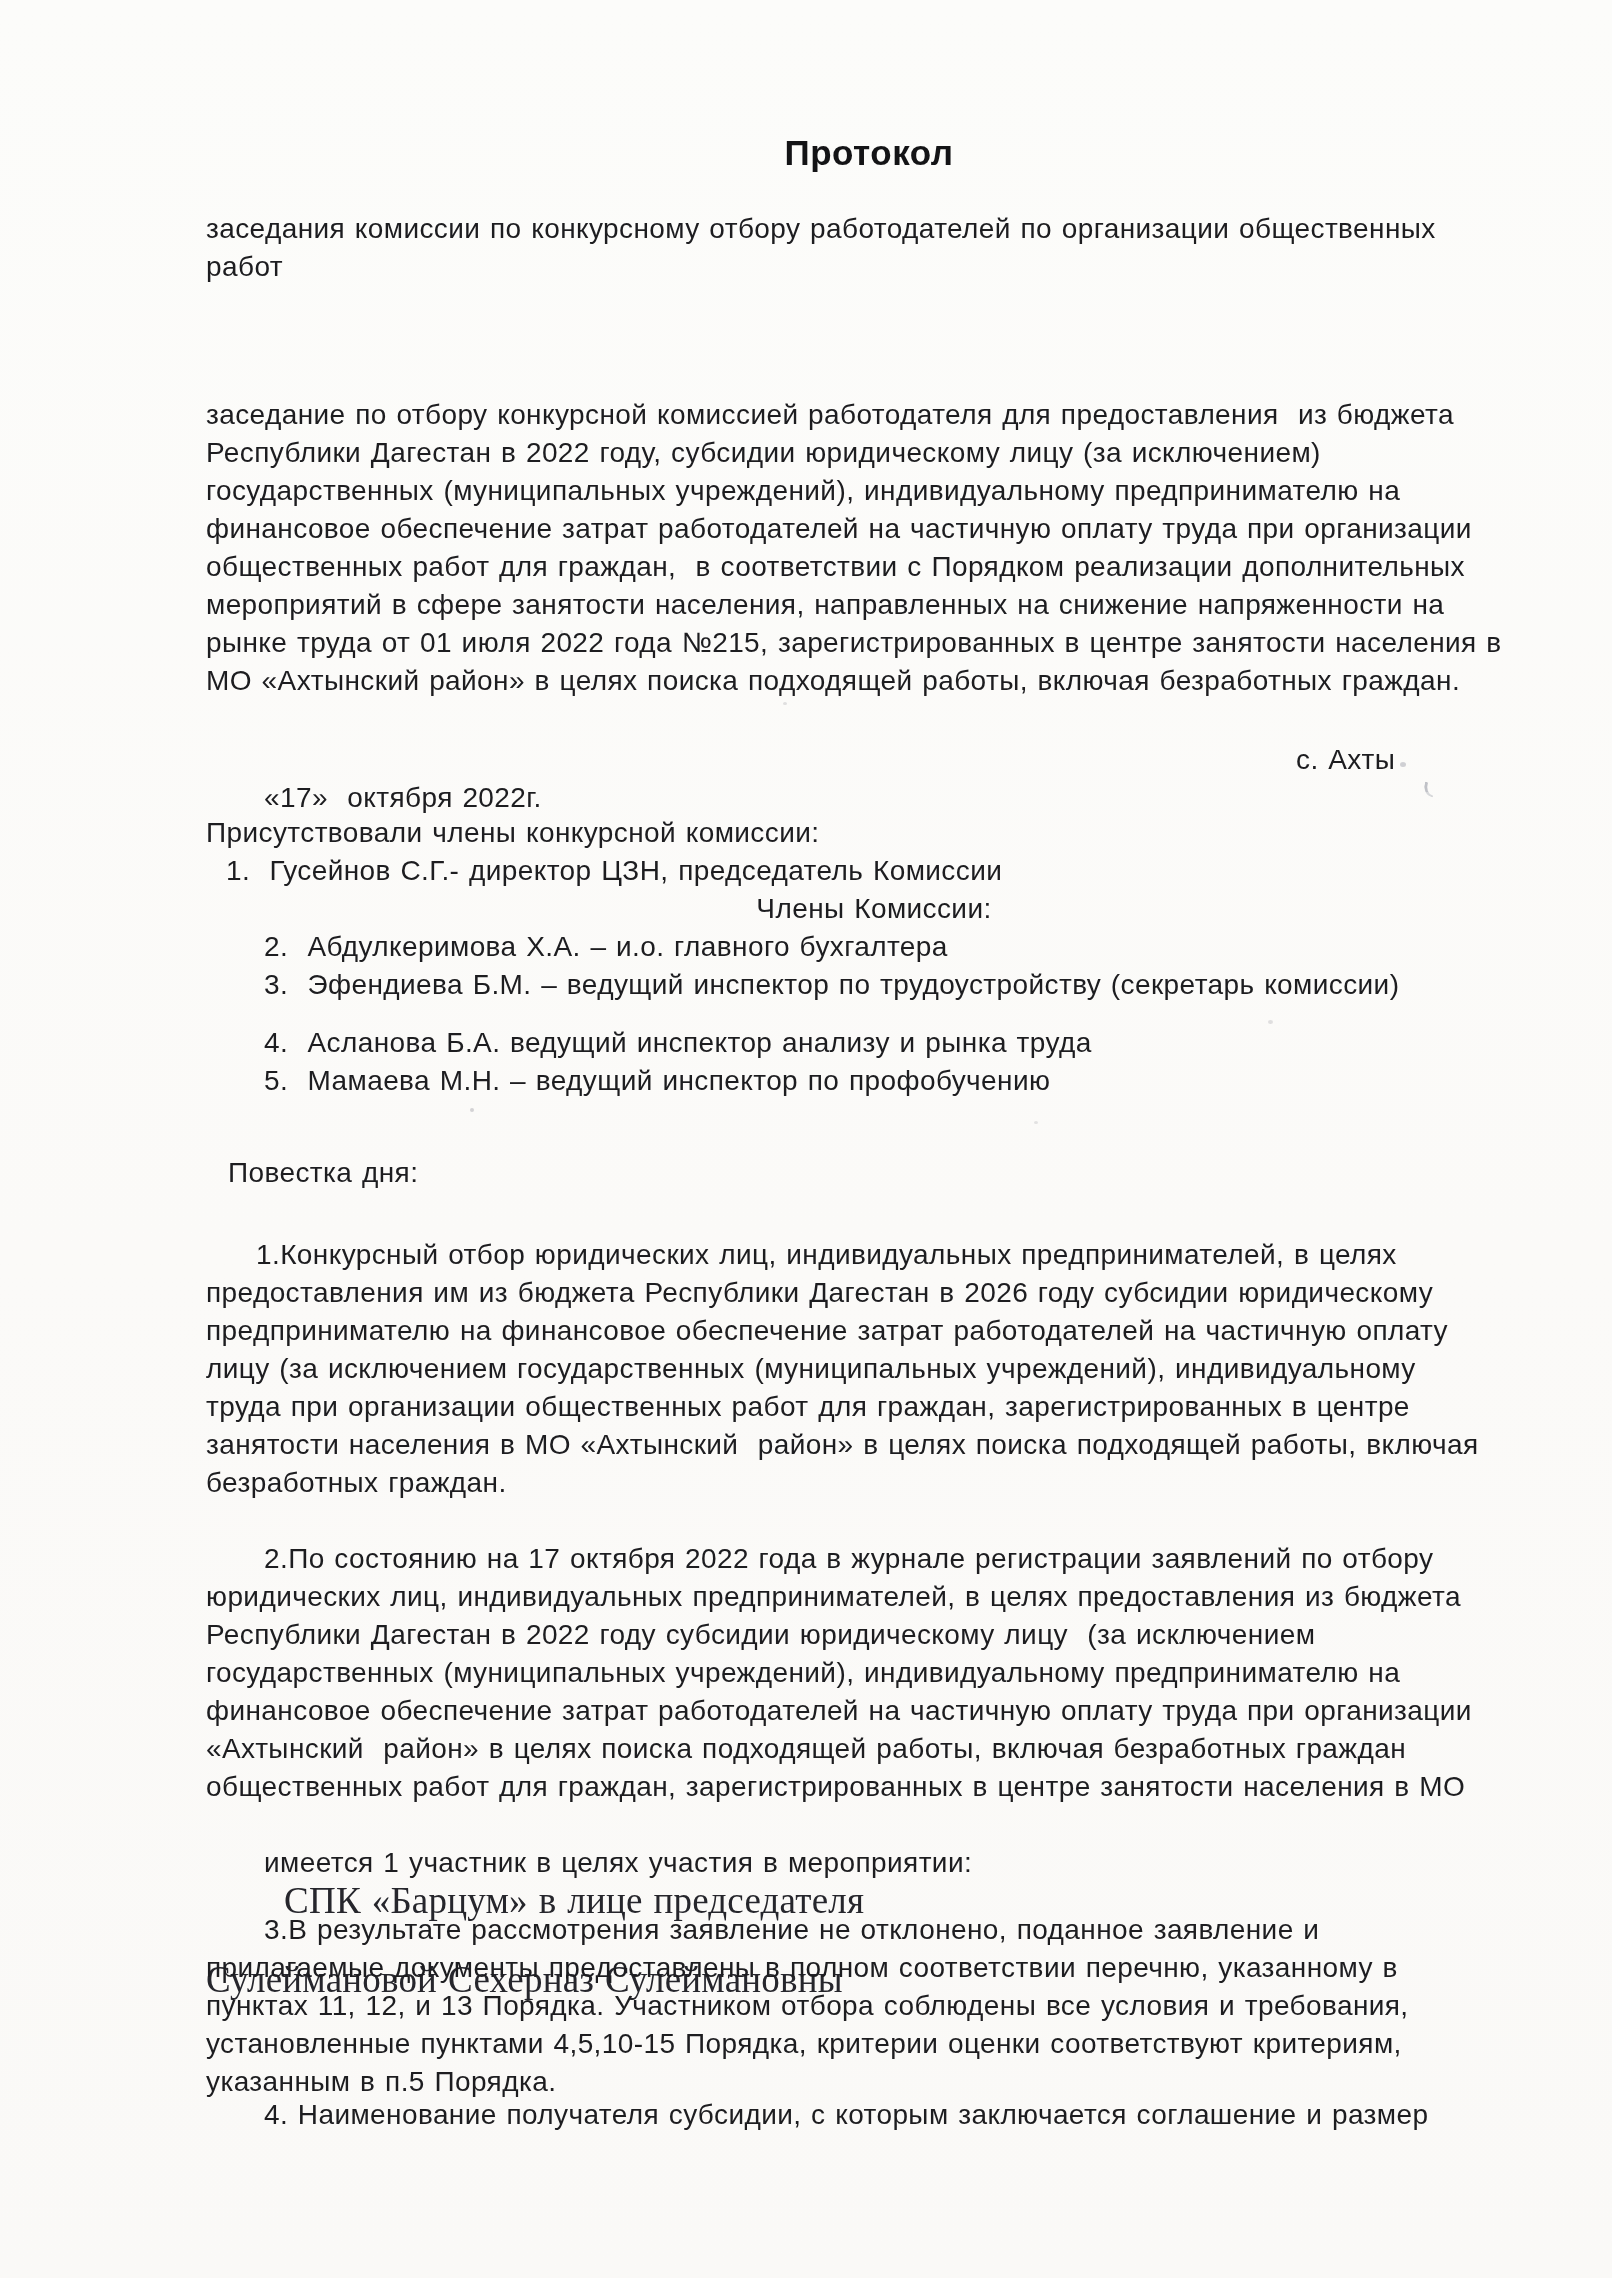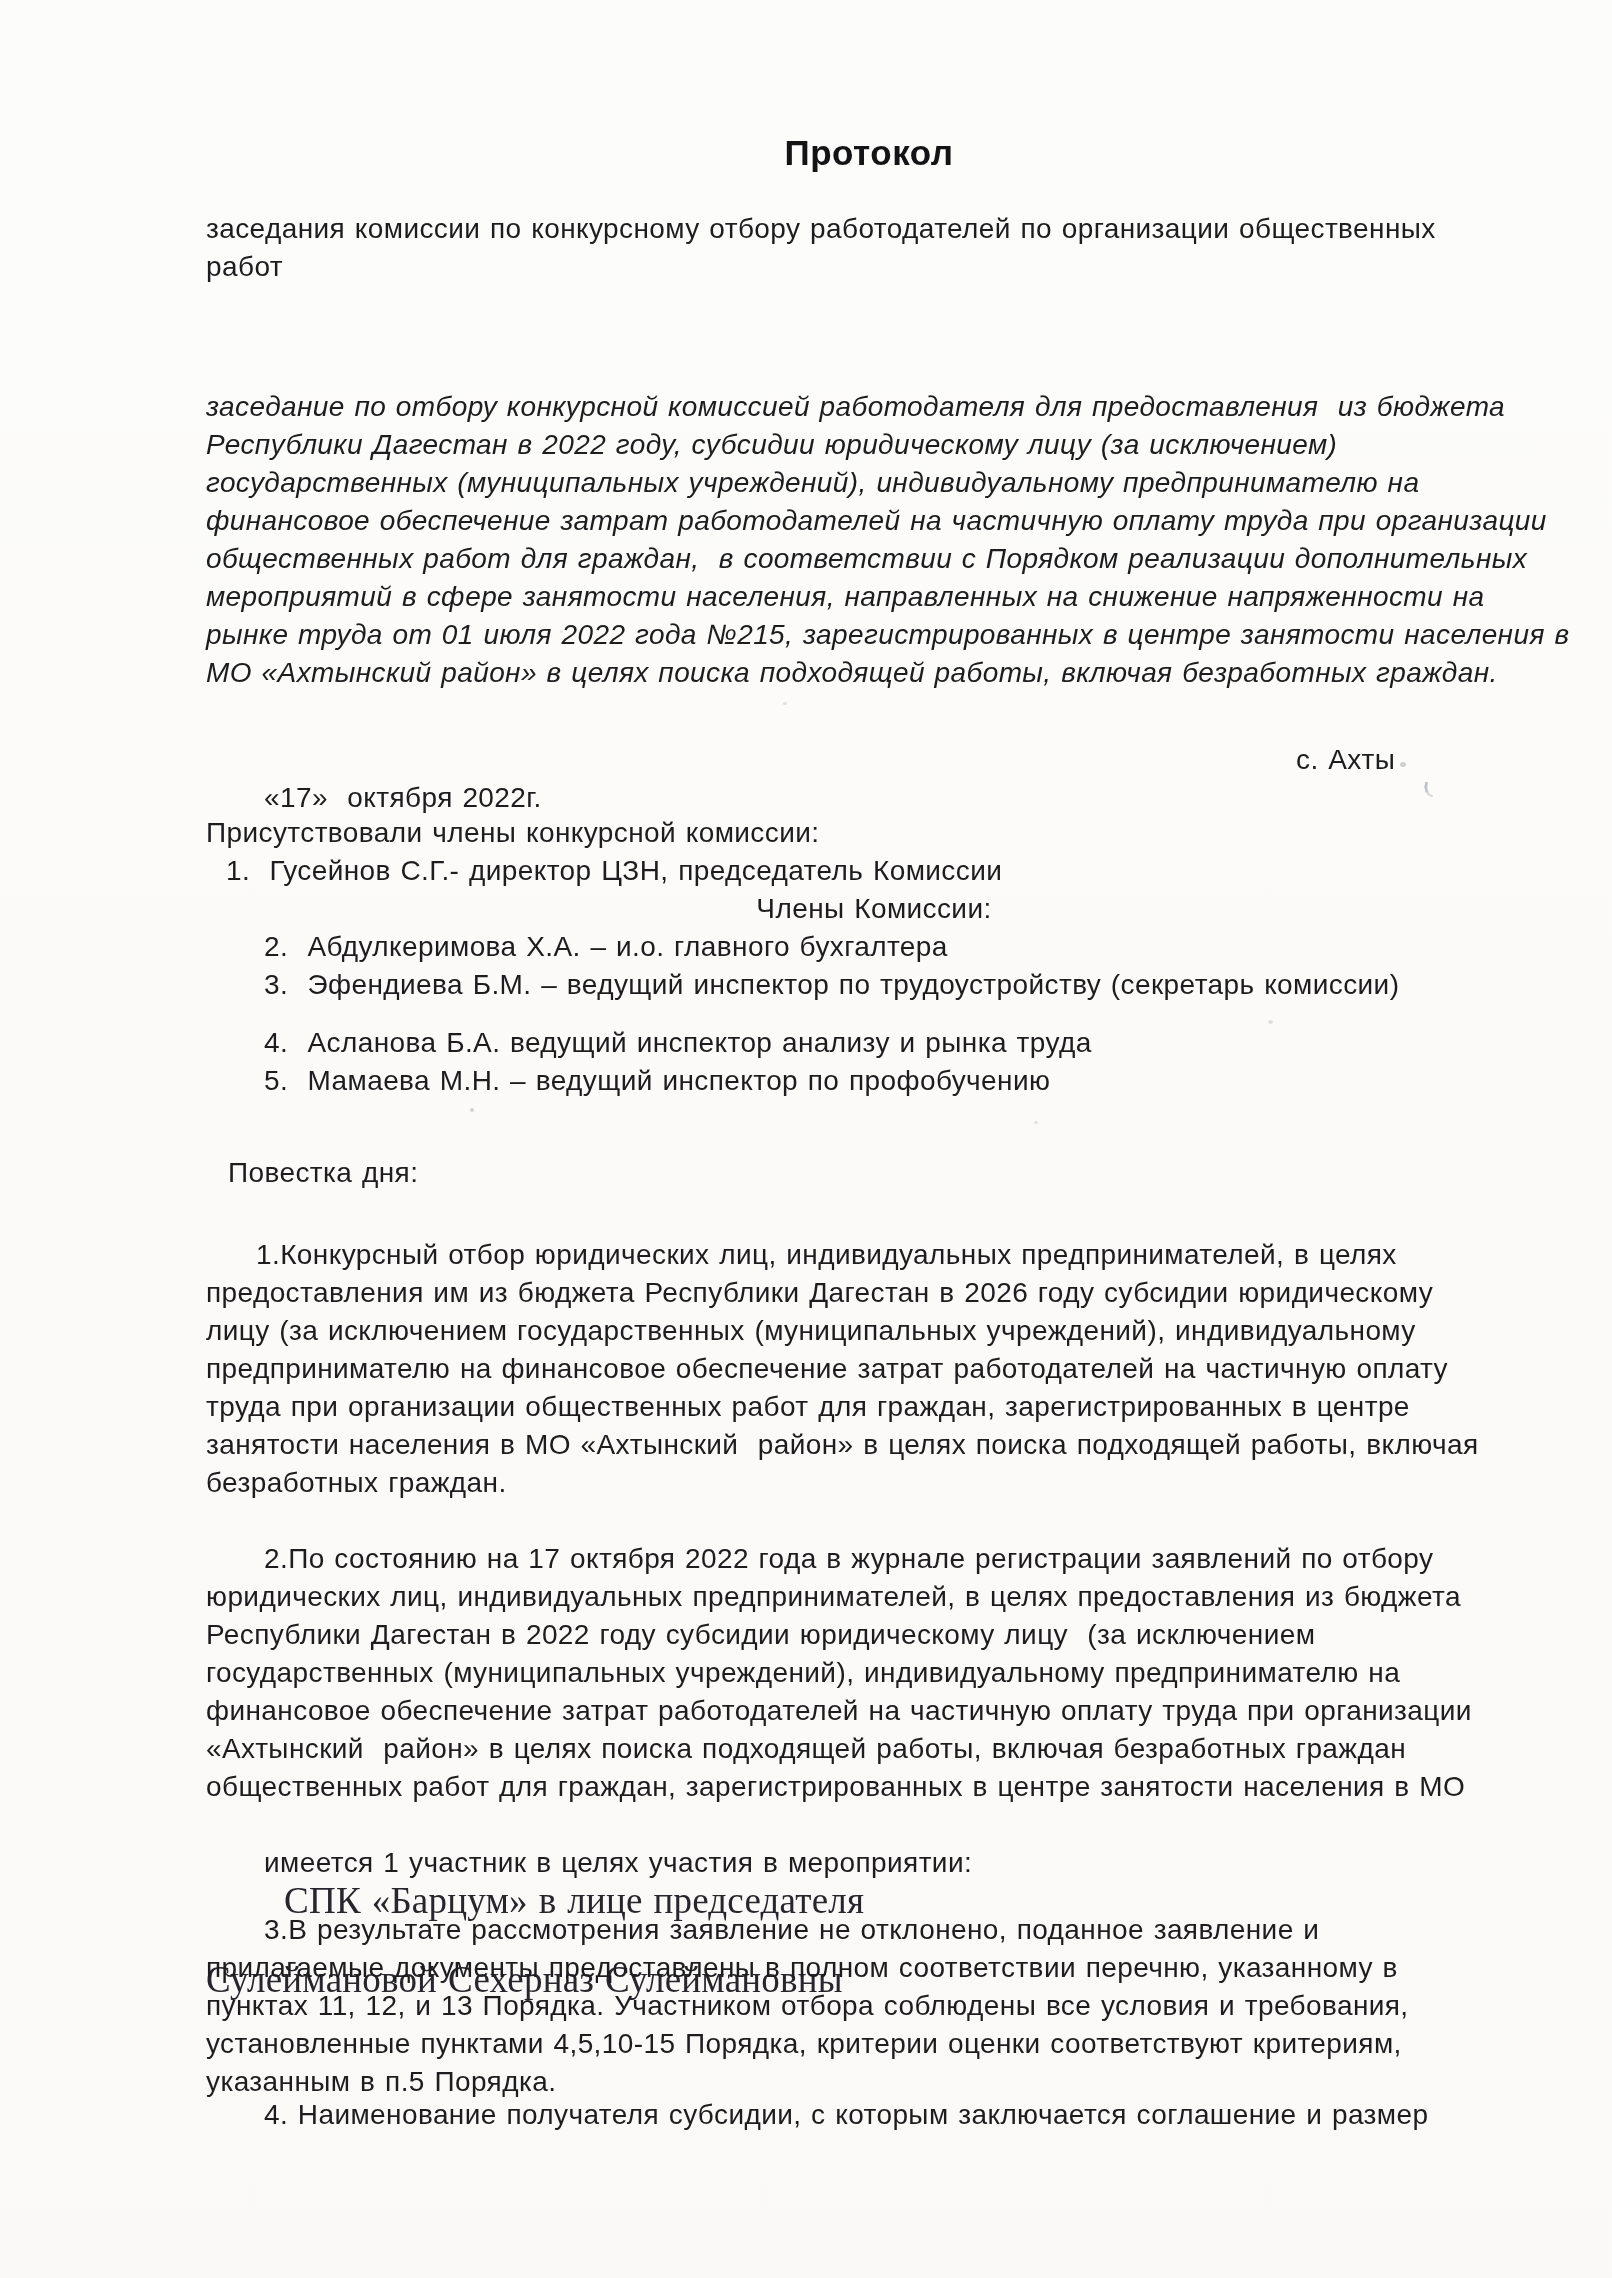"заседание по отбору конкурсной комиссией" .preamble-block { font-style: italic -> none; top: 388px -> 396px }
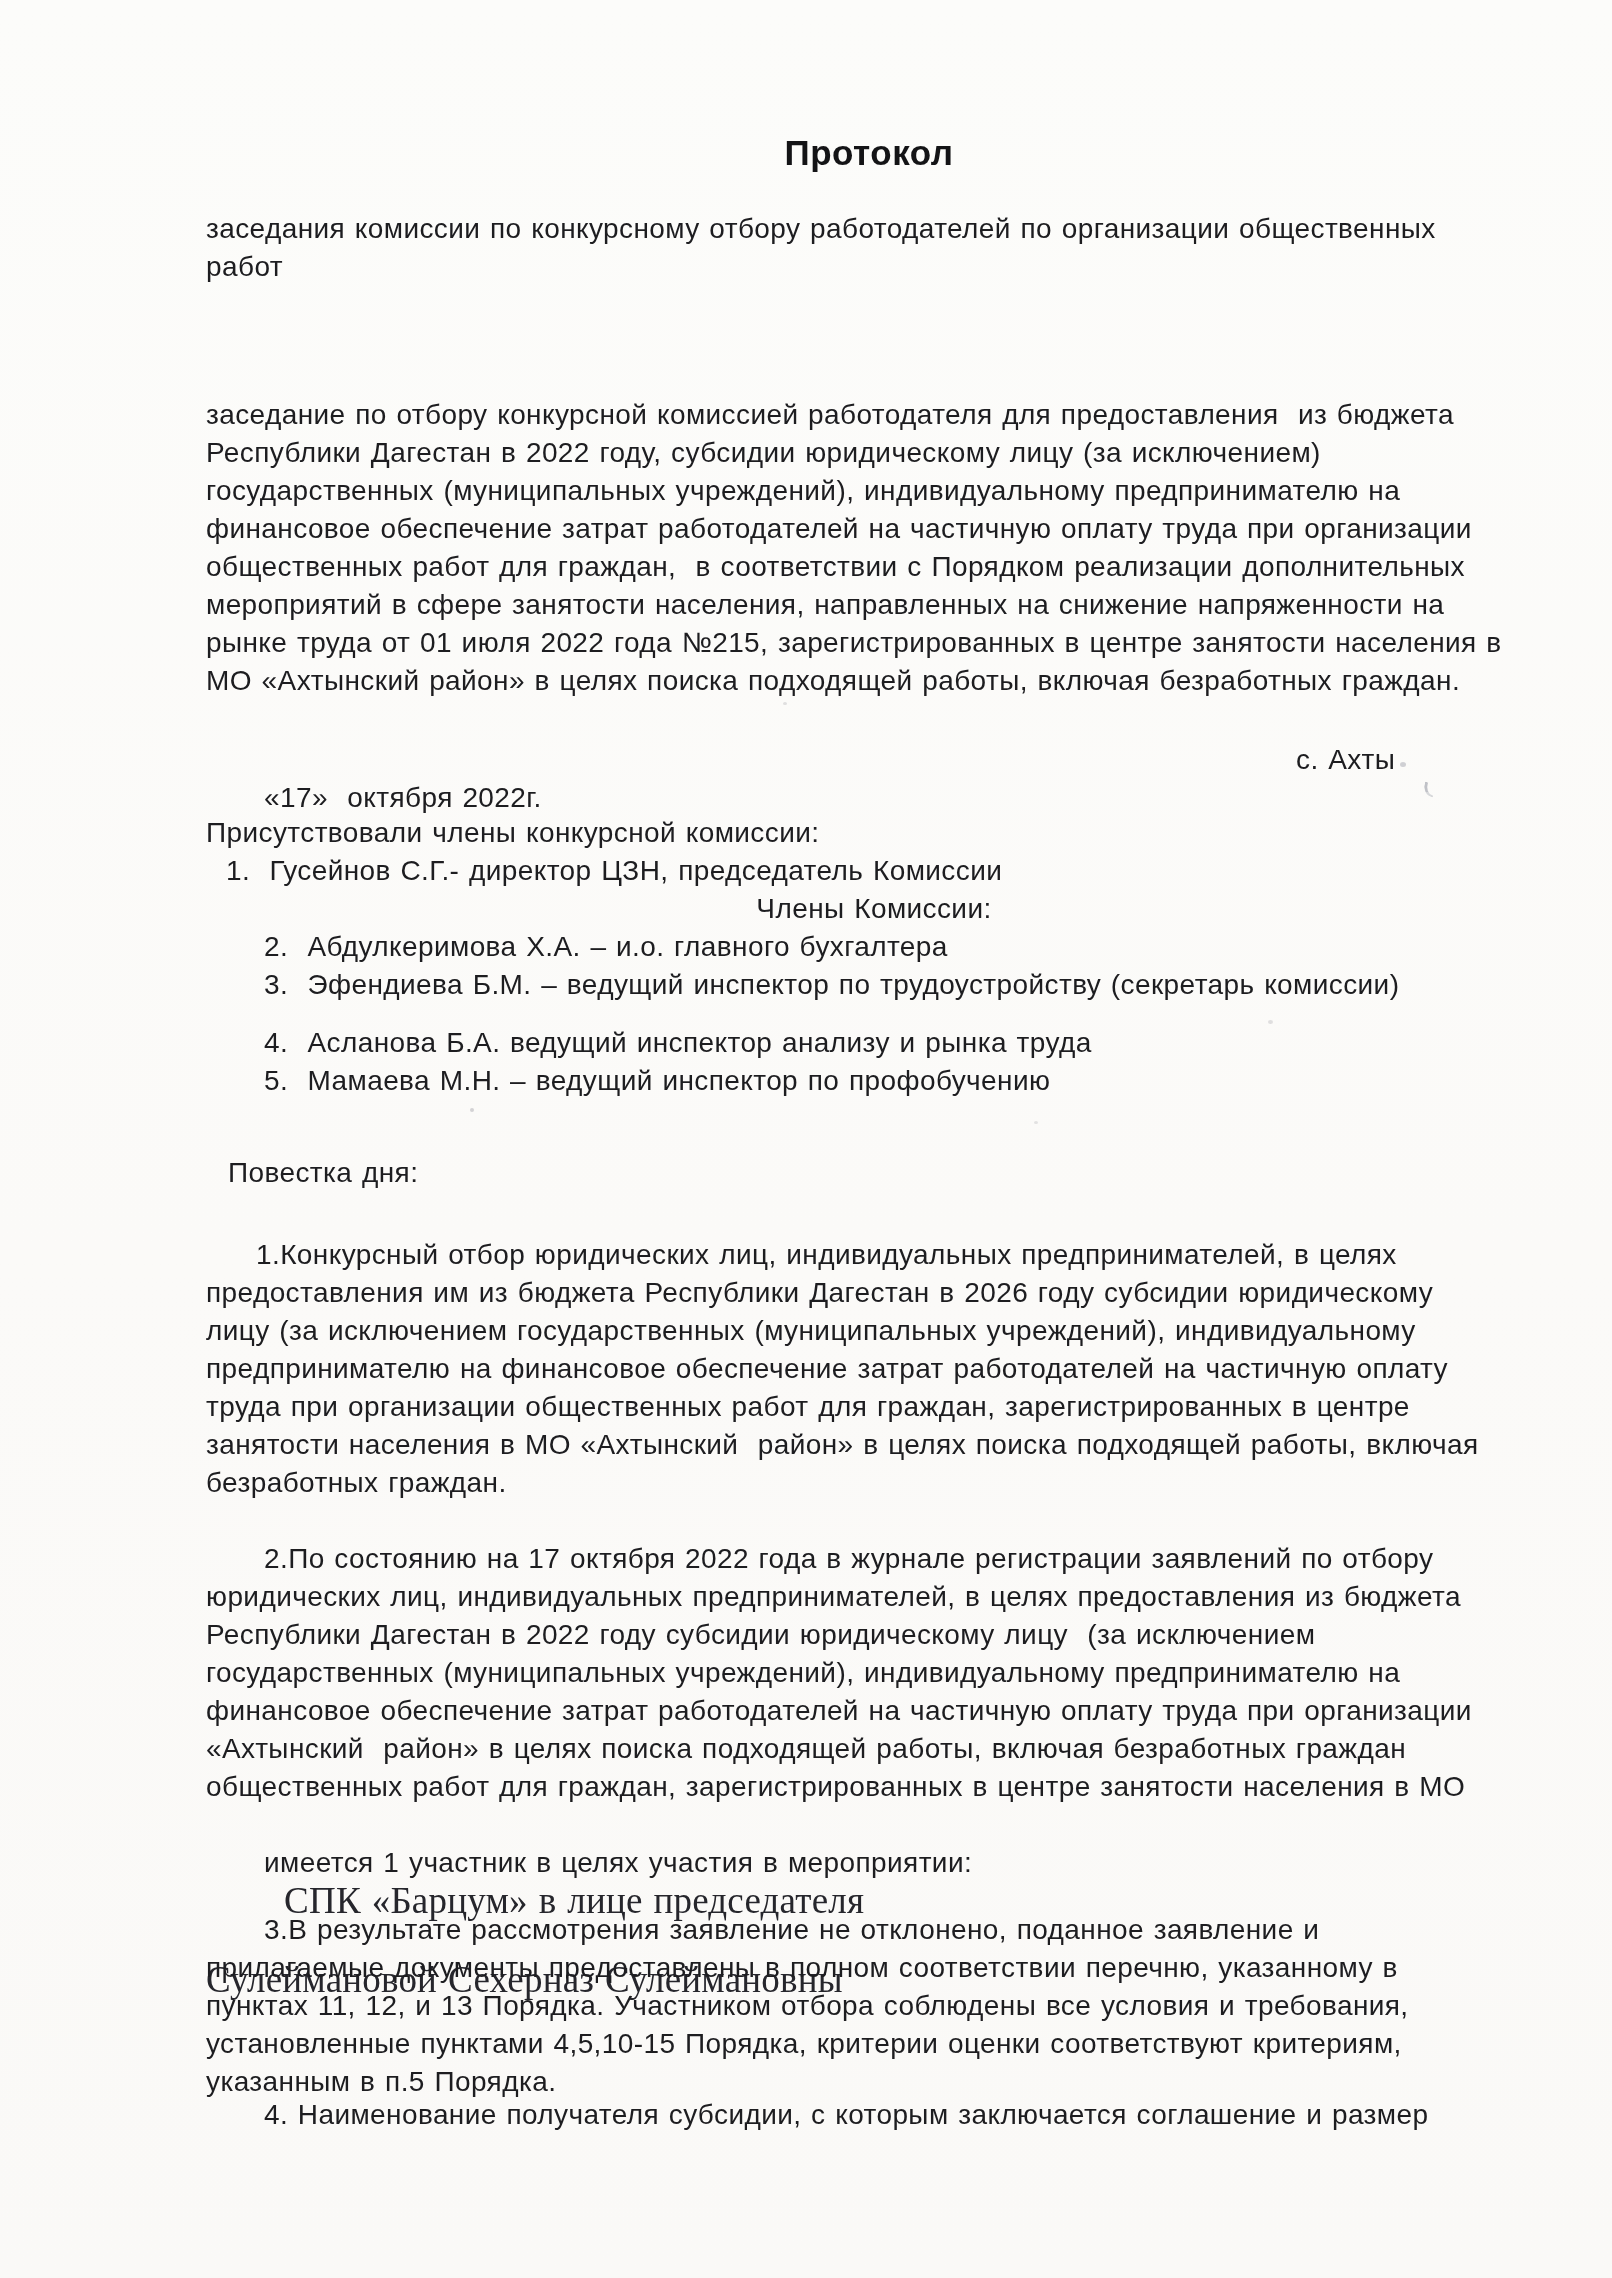"лицу (за исключением государственных" div.line { order: before "предпринимателю на финансовое" -> after "предпринимателю на финансовое" }
